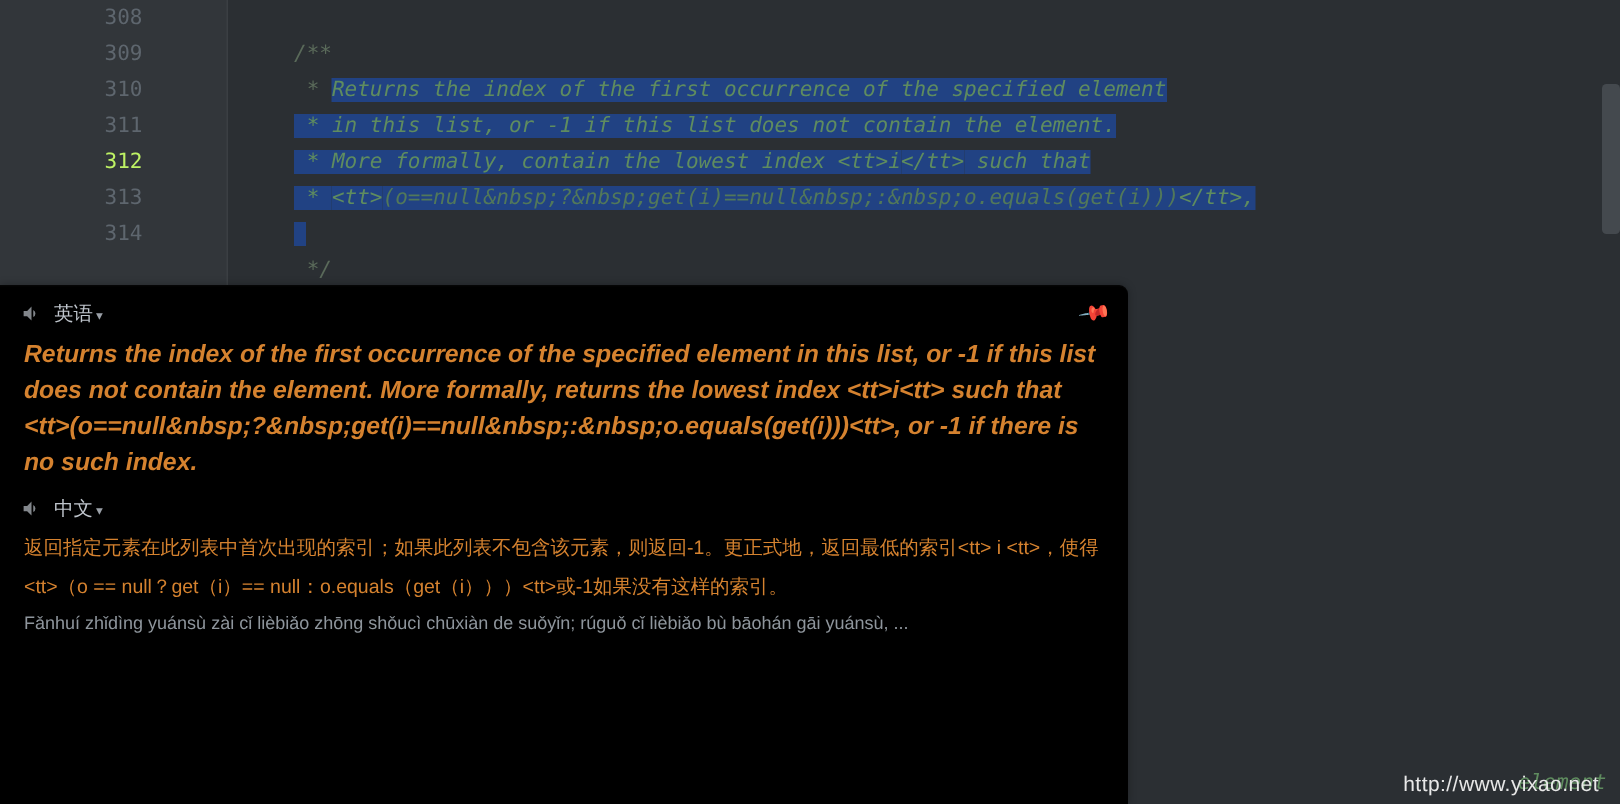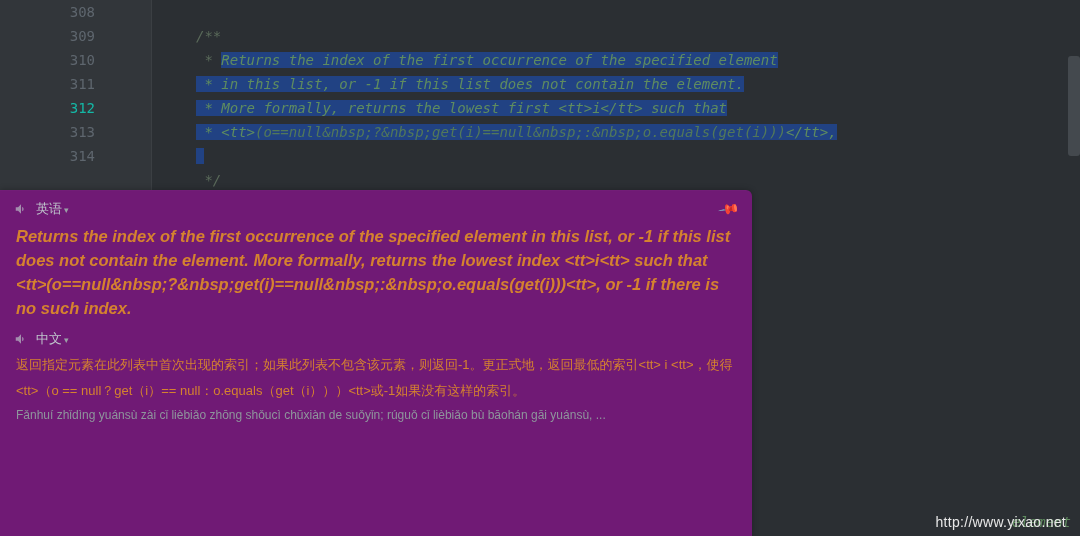"312" .gutter-line.current { color: #14b8a6 -> #bef264 }
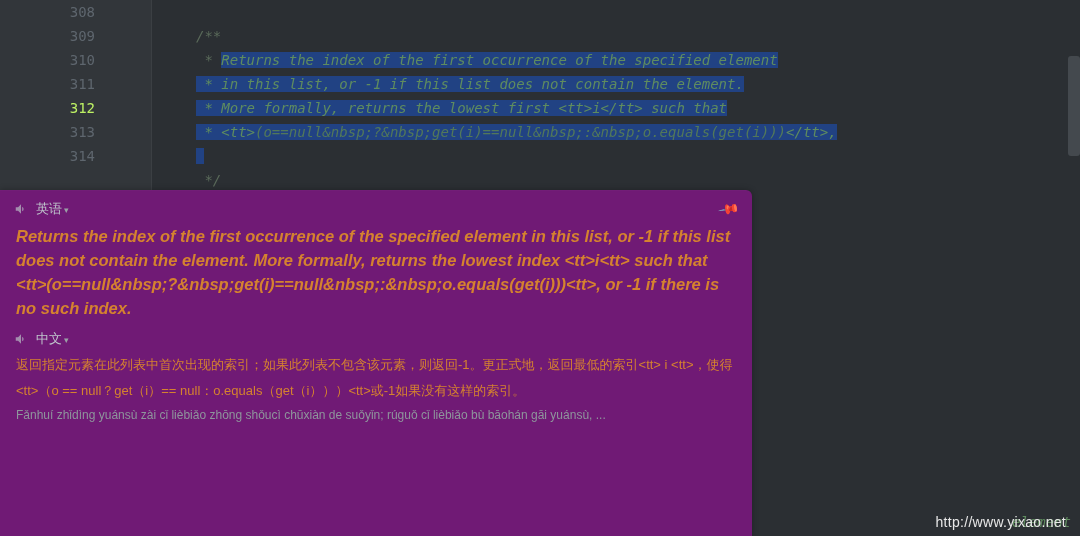"* More formally, returns the" span.sel { text: returns the lowest first -> contain the lowest index }
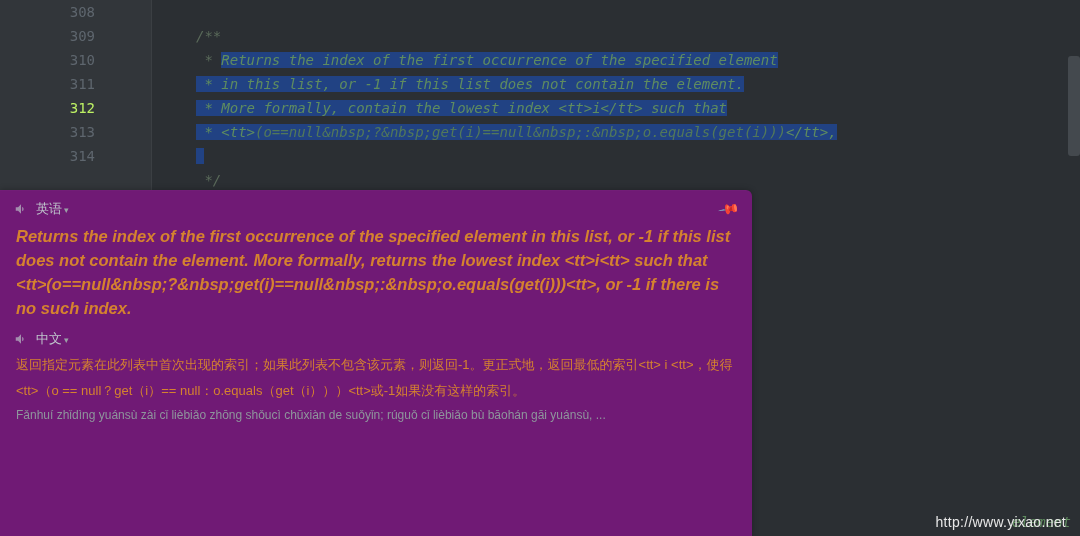"英语 ▾" .popup { background: #701a75 -> #000000 }
